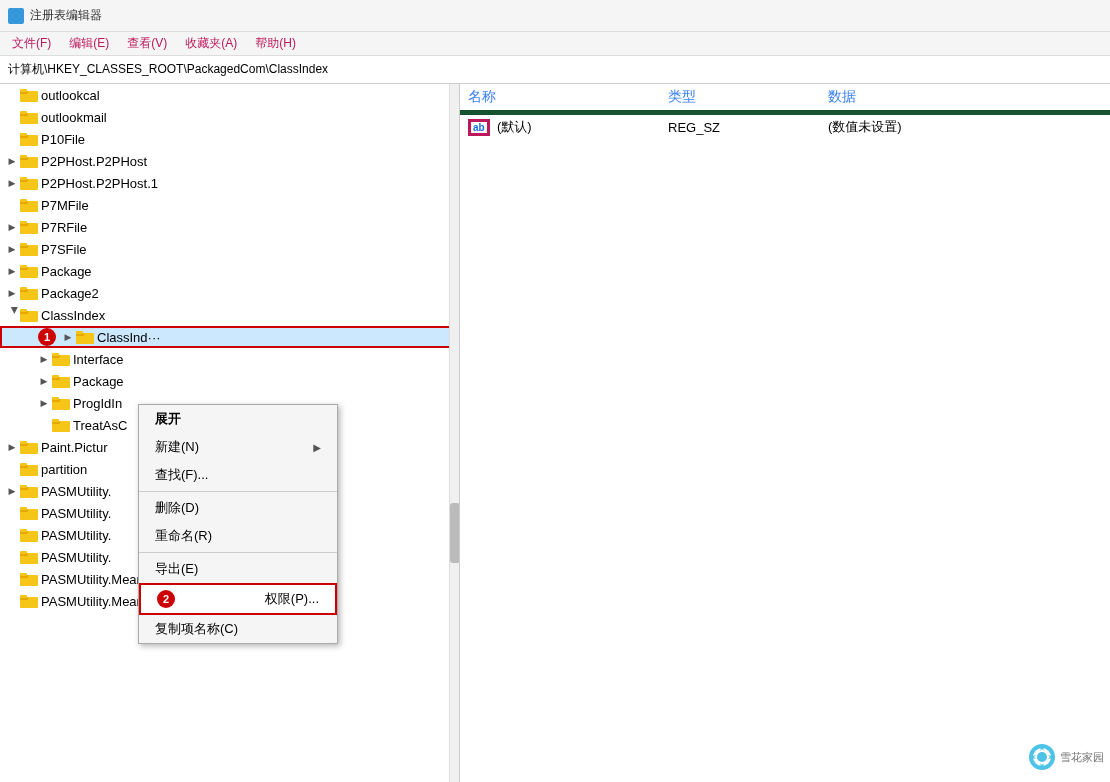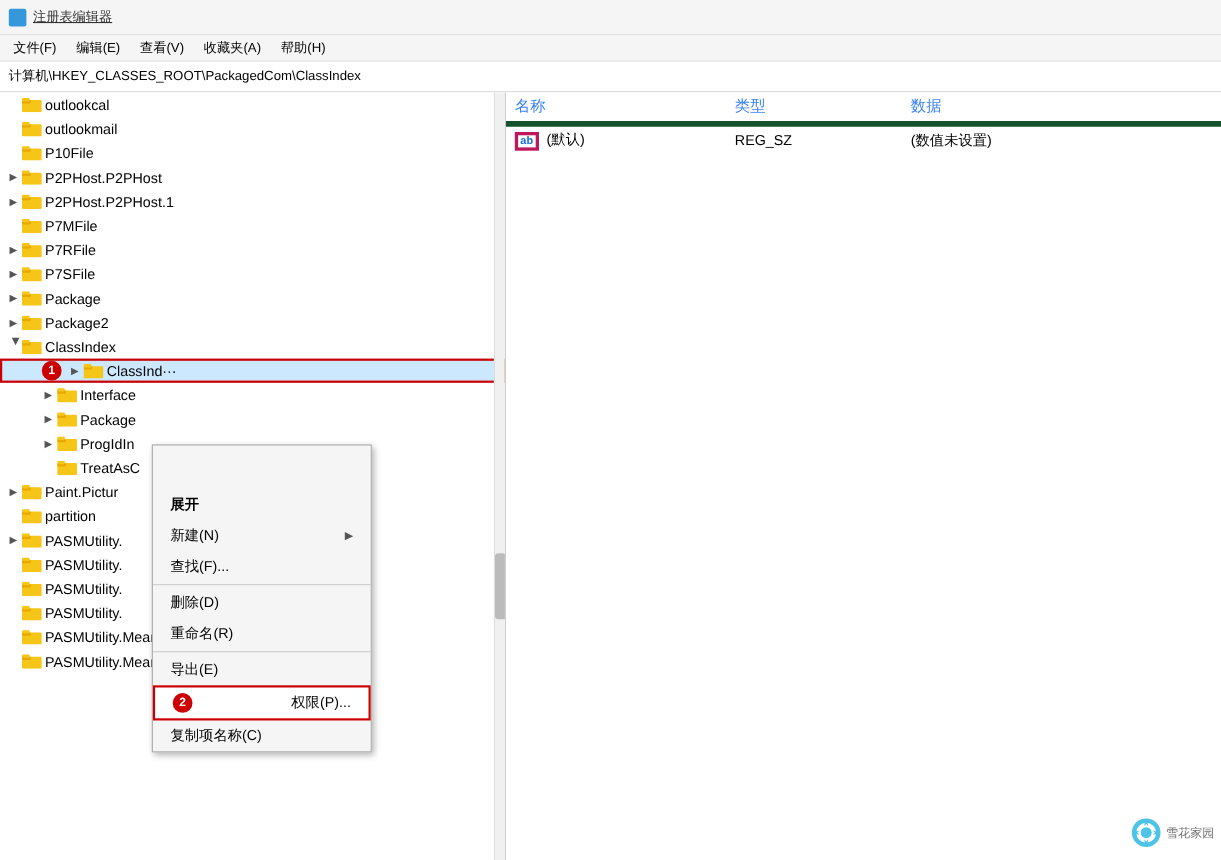"注册表编辑器" .title-text { text-decoration: underline -> none }
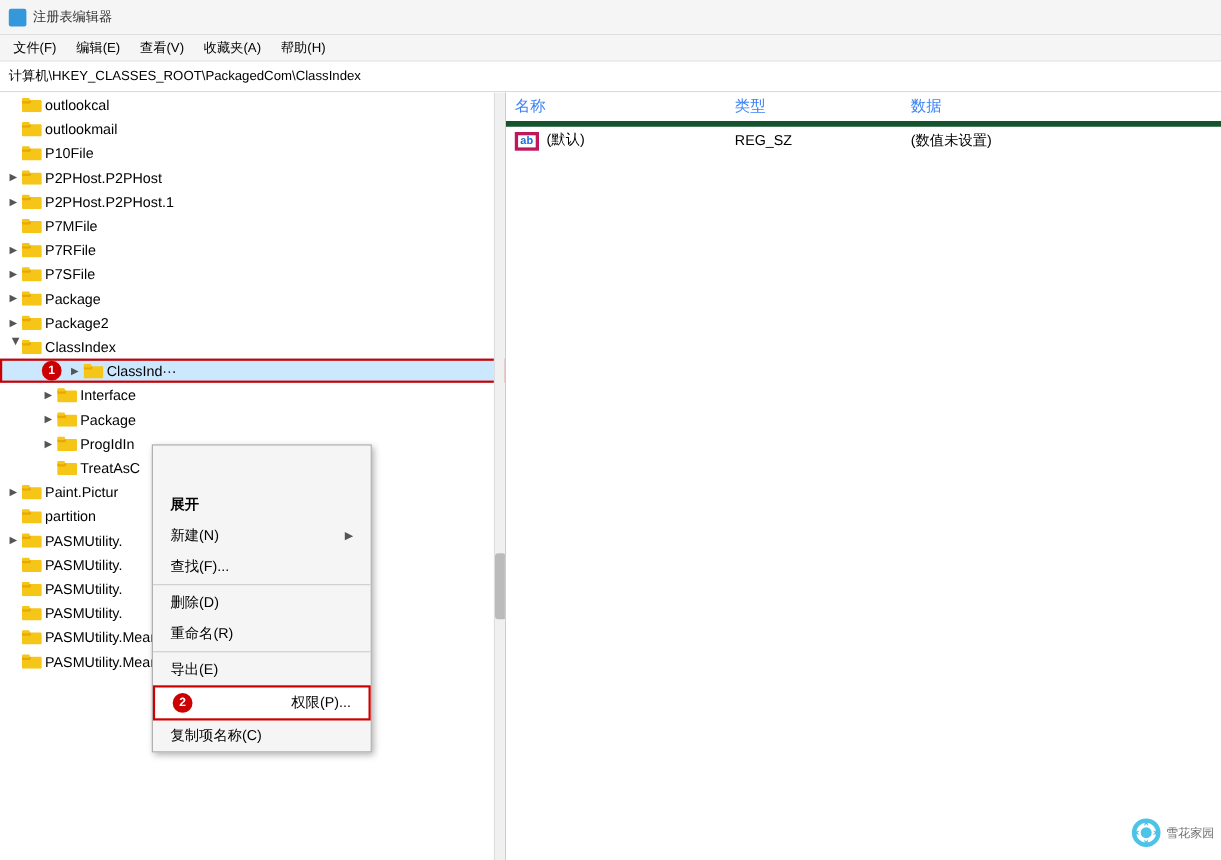"文件(F)" .menu-item { color: #000000 -> #be185d }
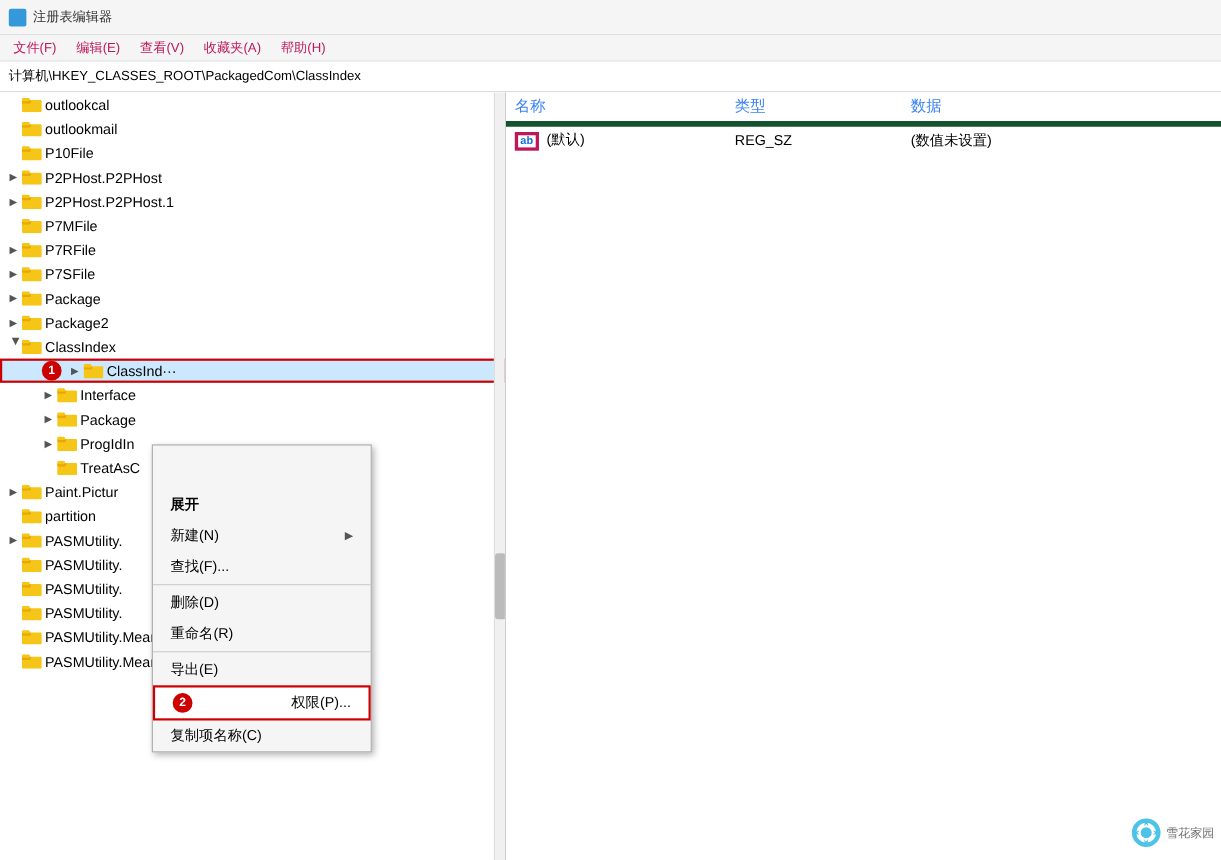"展开" div.ctx-item { margin-top: 40px -> none }
